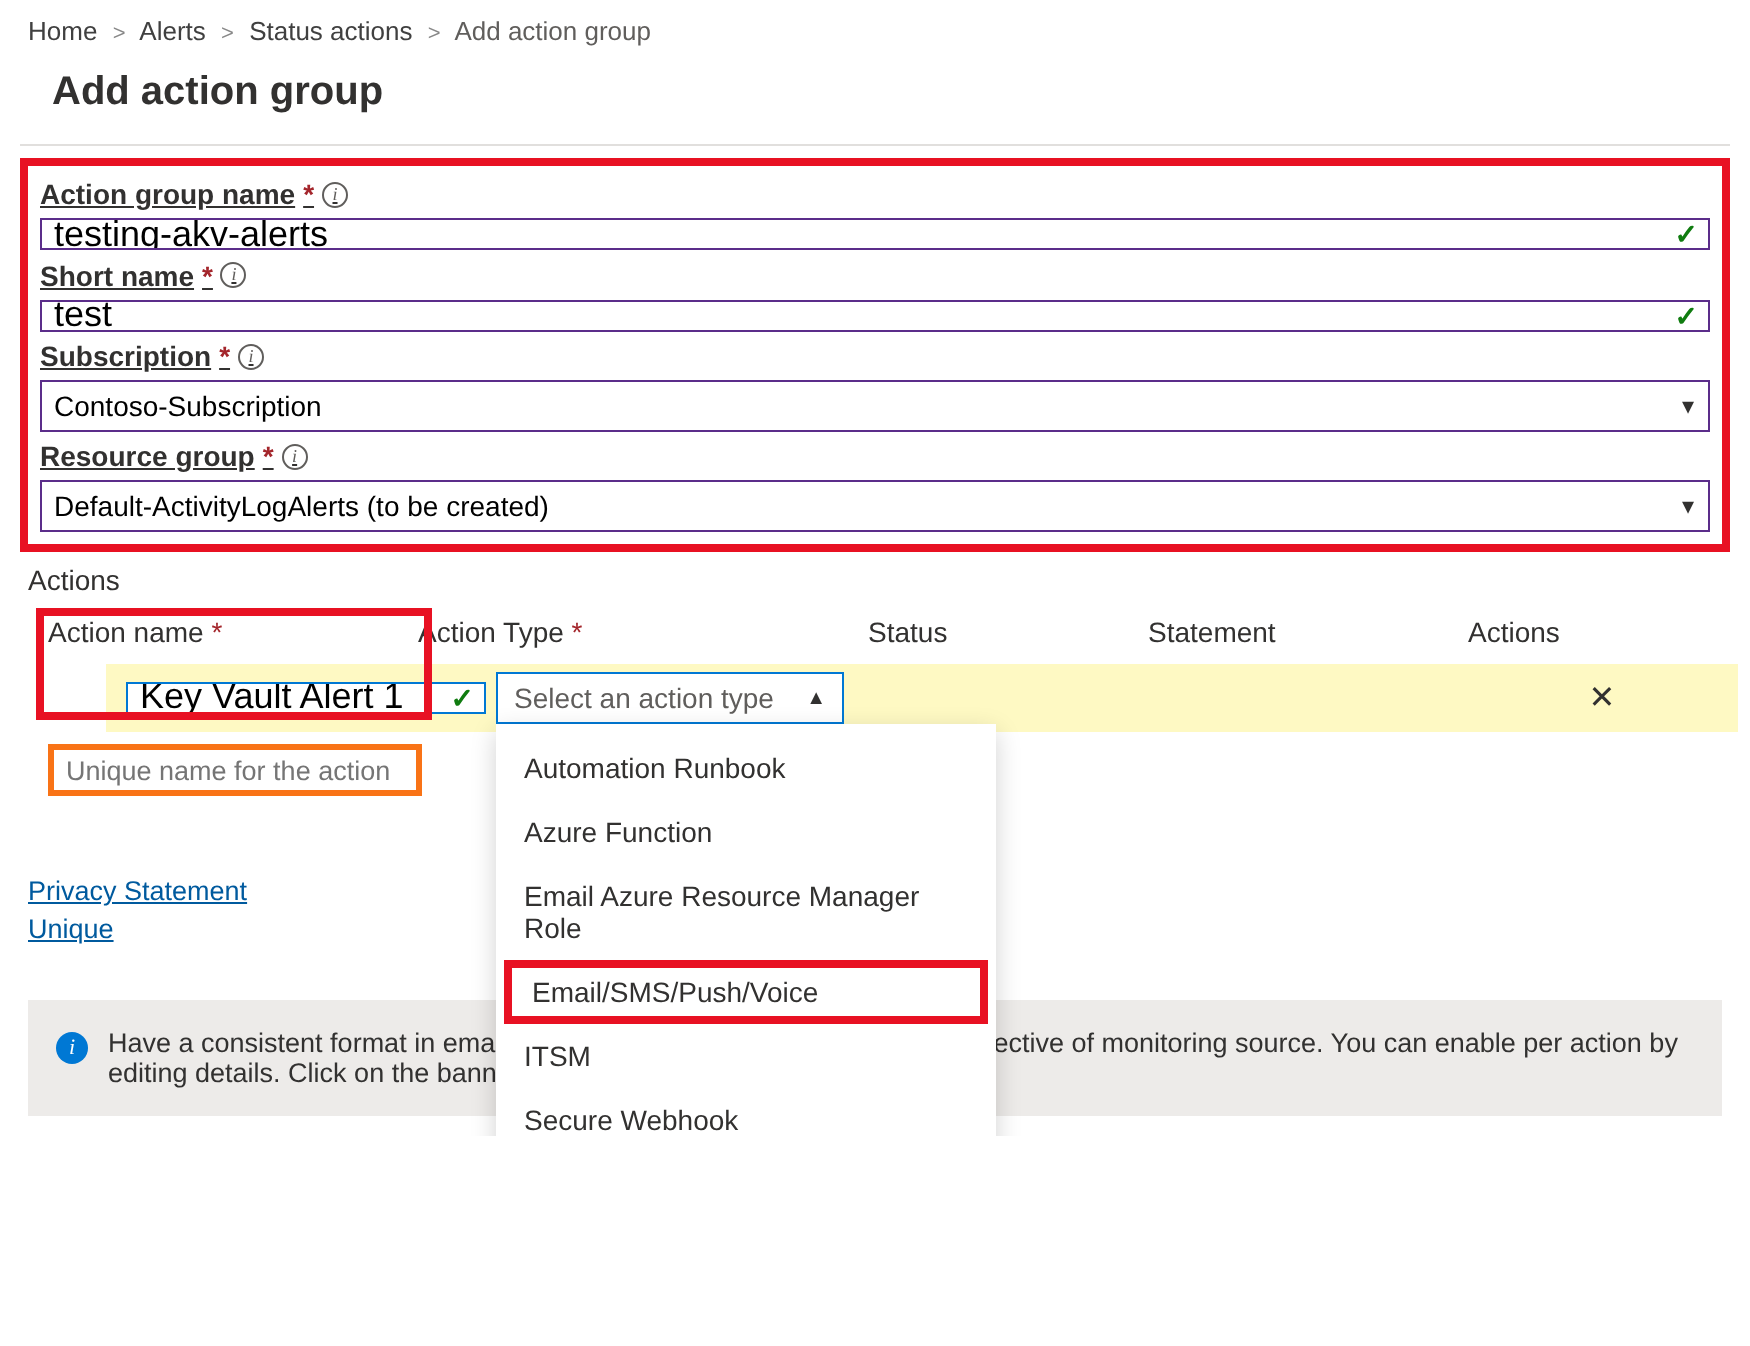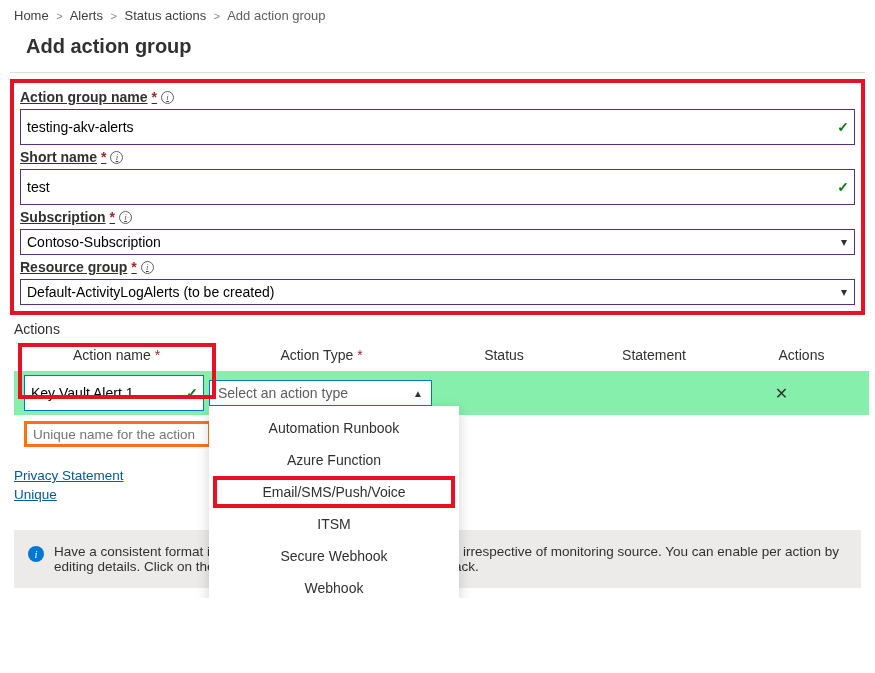"testing-akv-alerts" .fld { font-size: 14px -> 18px; height: 36px -> 16px }
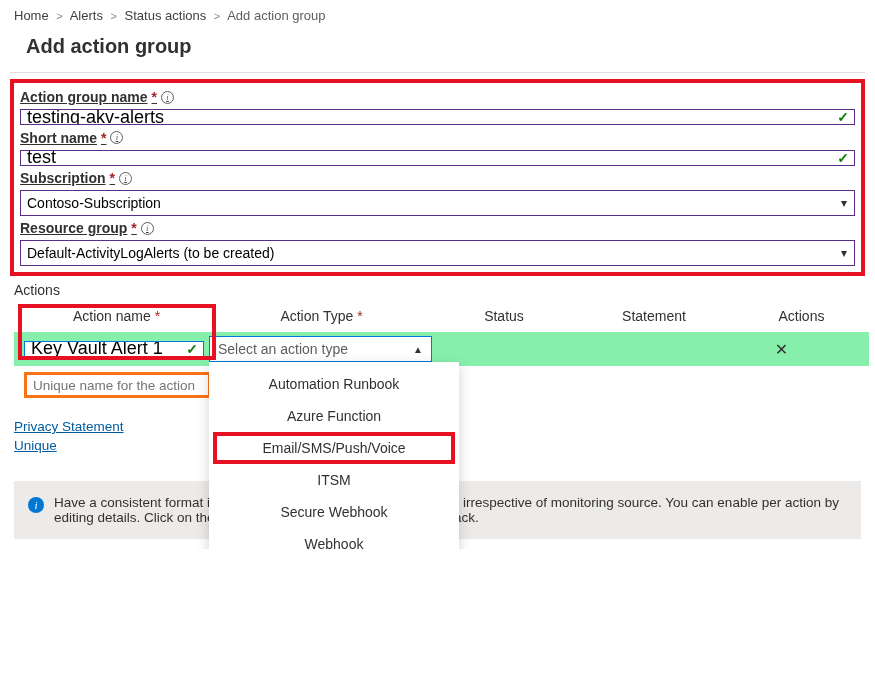"Action name *" .tbl-head { text-align: center -> none }
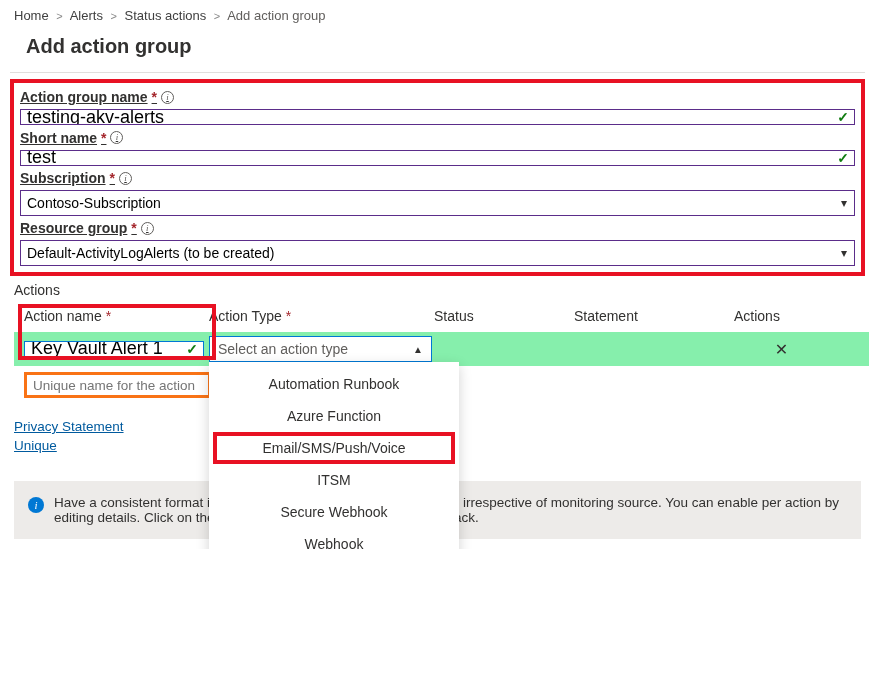"Key Vault Alert 1" .tbl-row { background: #86efac -> #fef9c3; margin-left: none -> 39px }
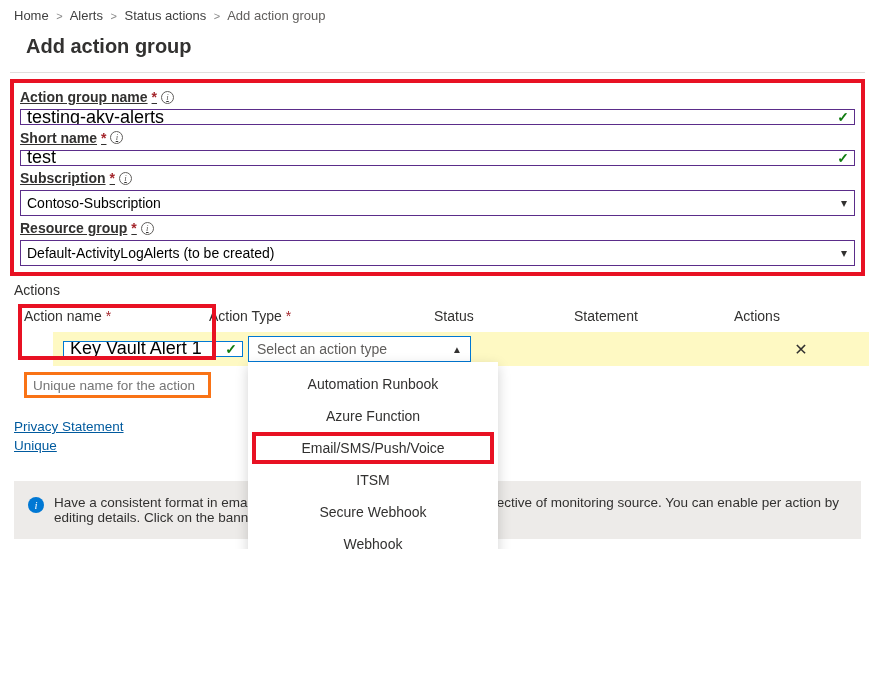"Select an action type" .dd-wrap { width: 223px -> 174px }
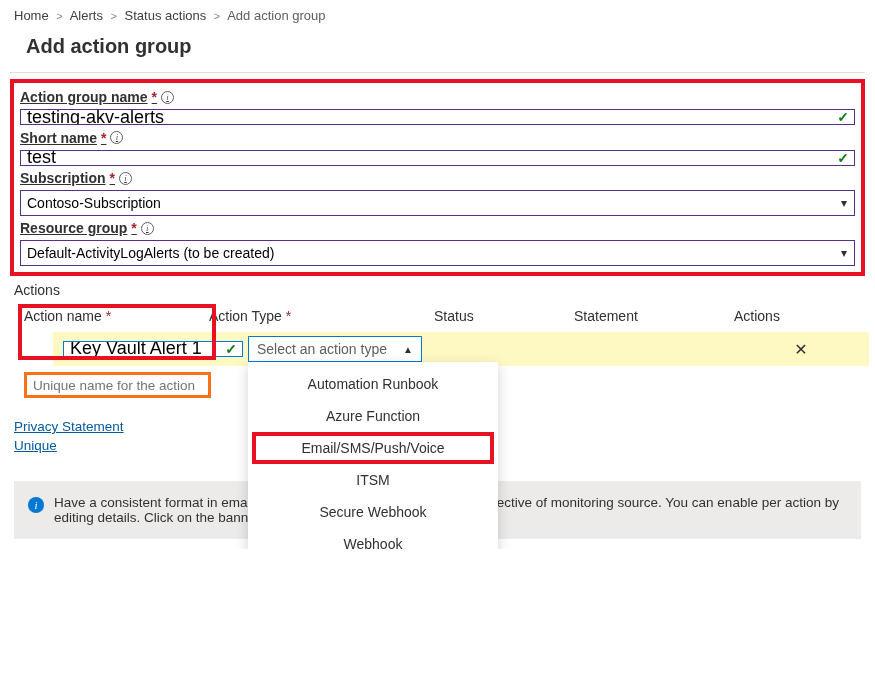"Automation Runbook" .dd-list { text-align: center -> none }
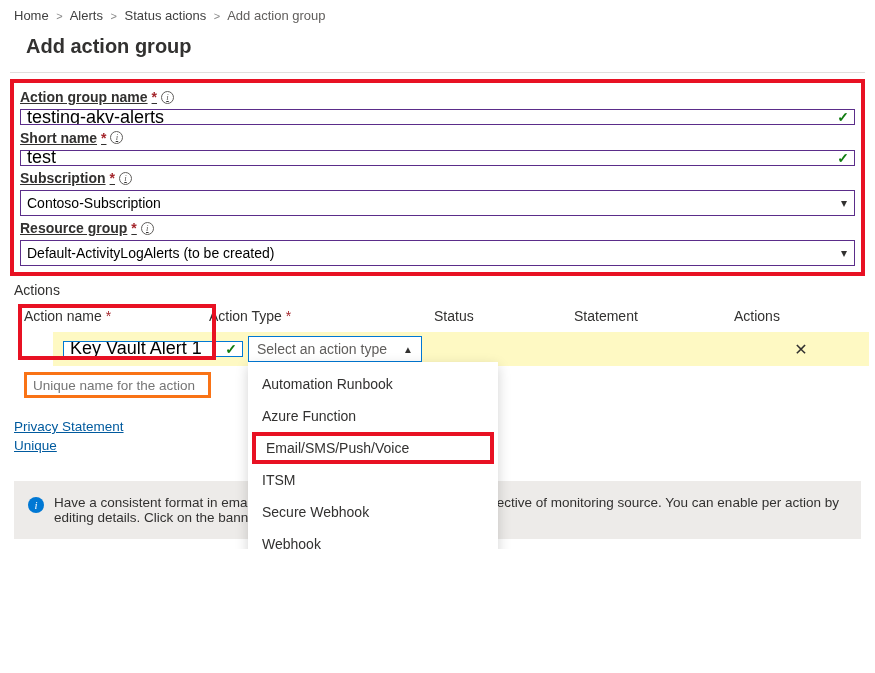"Privacy Statement" .links-block { margin: 21px 0 0 4px -> 40px 0 0 4px }
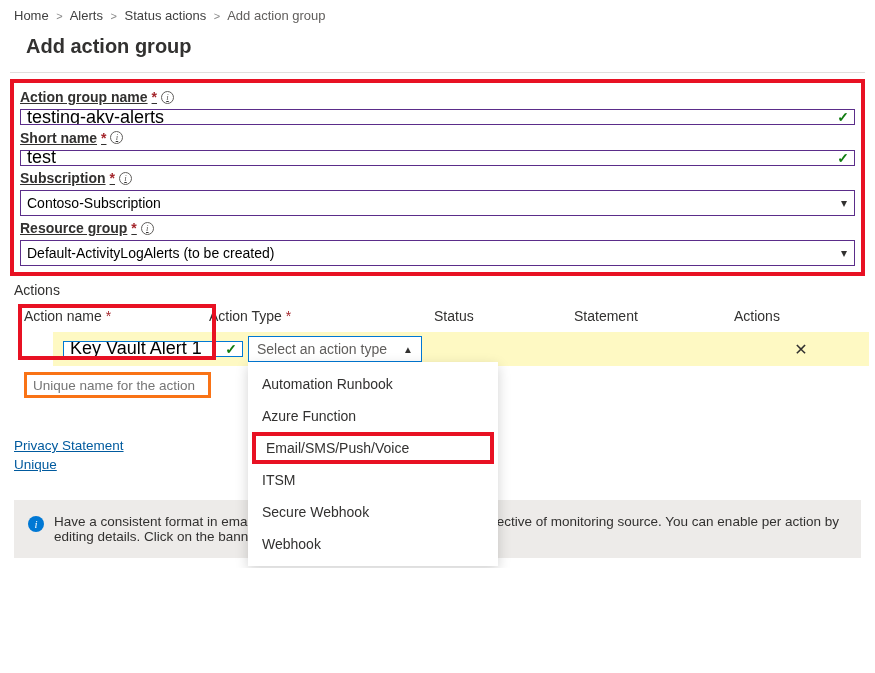"Email Azure Resource Manager Role" div.dd-item { html: none -> <div>Email Azure Resource Manager Role</div> }
